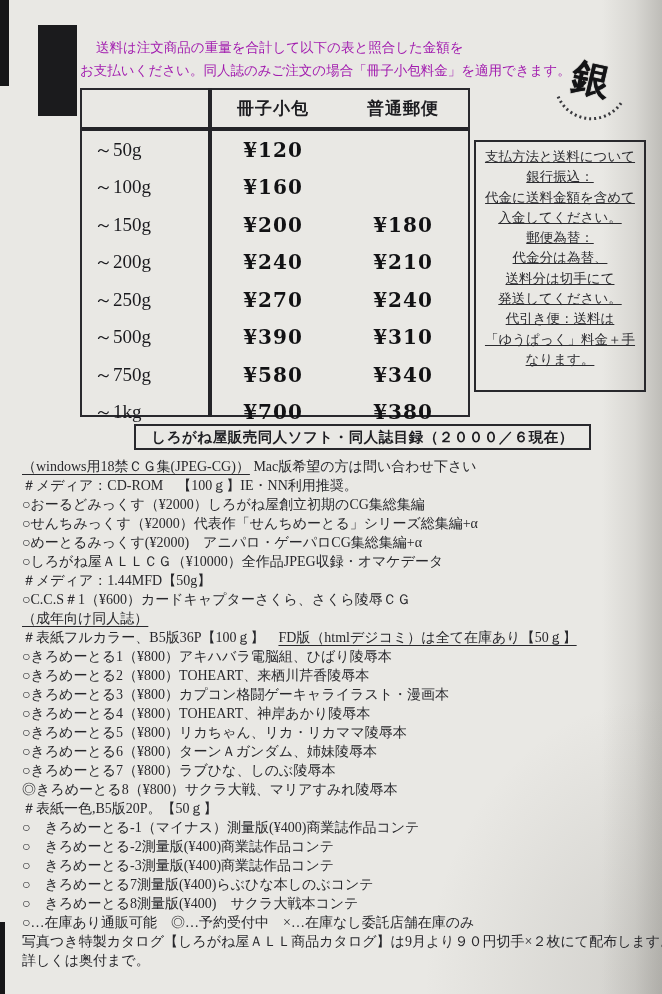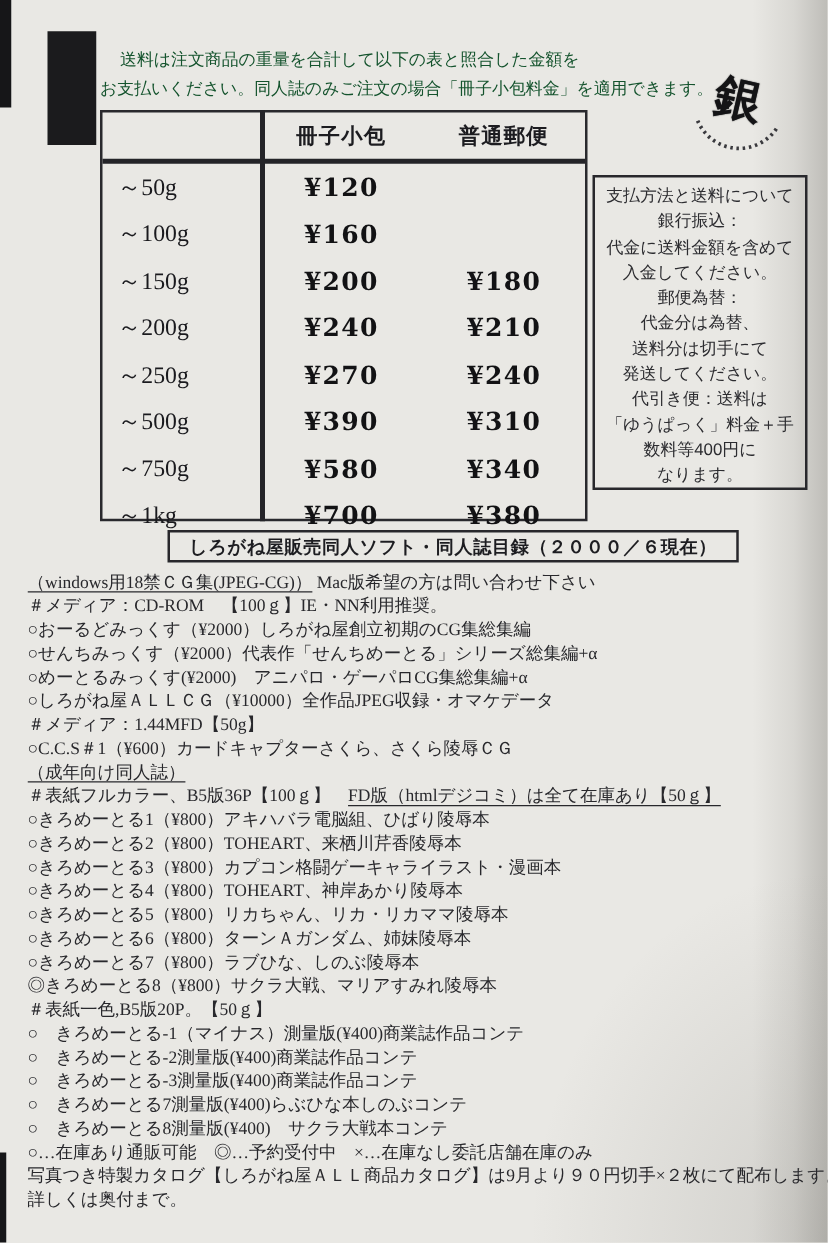"送料は注文商品の重量を合計して以下の表と照合した金額を" .header { color: #14532d -> #a21caf }
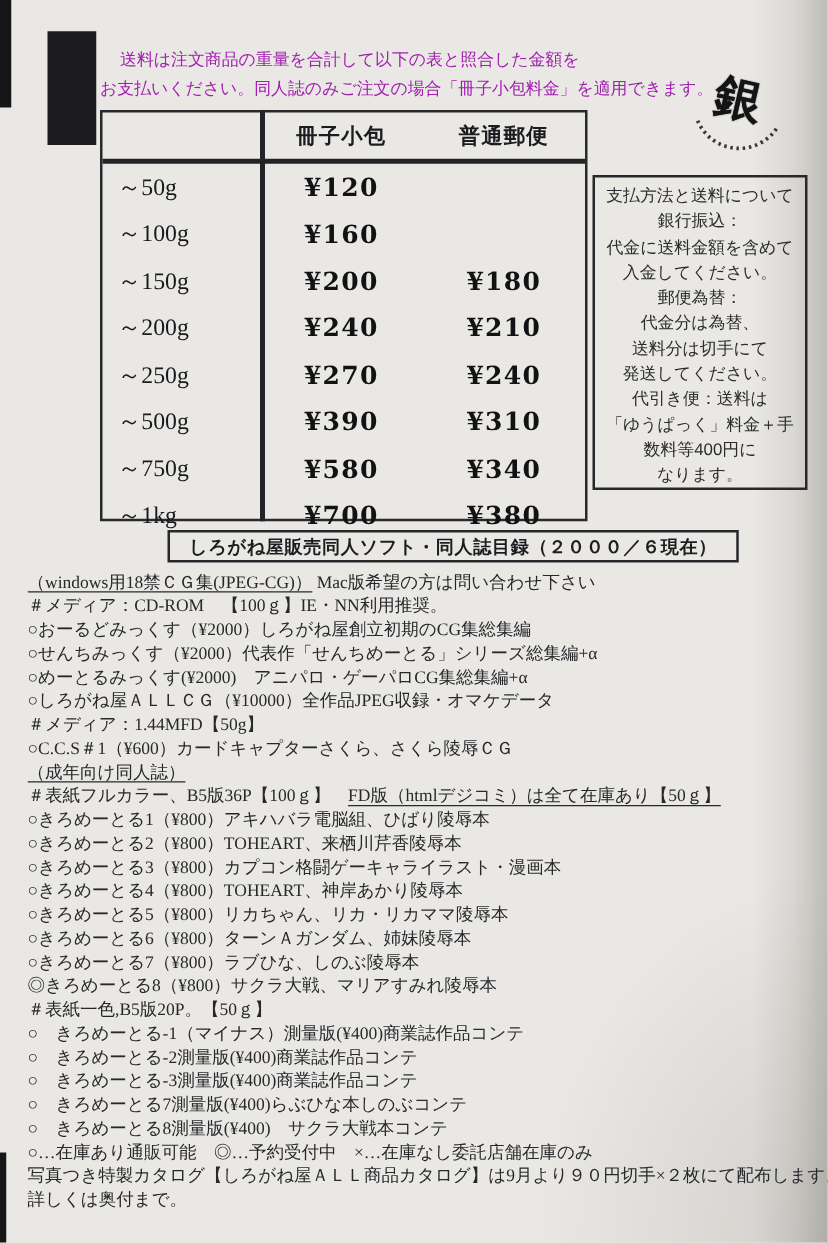"支払方法と送料について" .pay-line { text-decoration: none -> underline }
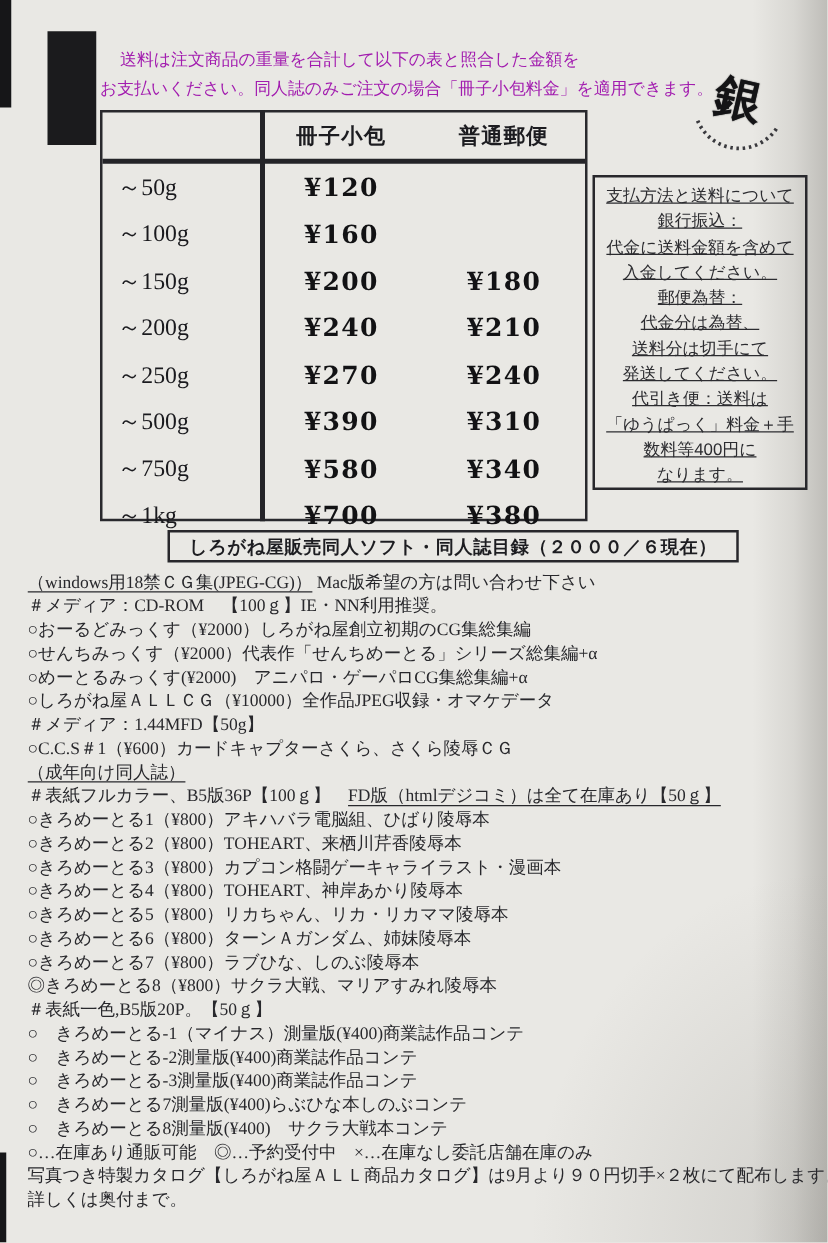"数料等400円に" div.pay-line { html: <div>数料等400円に</div> -> none }
